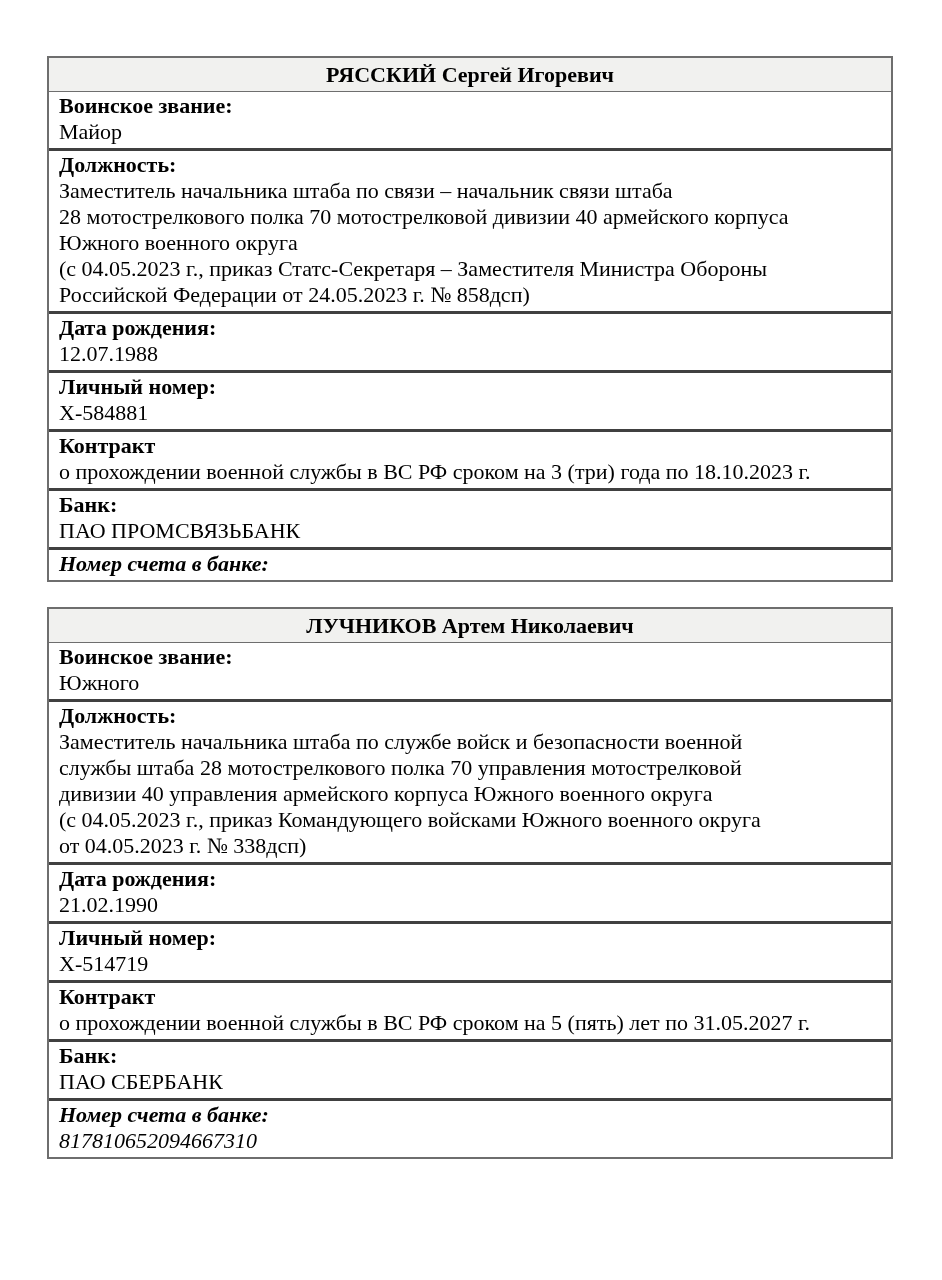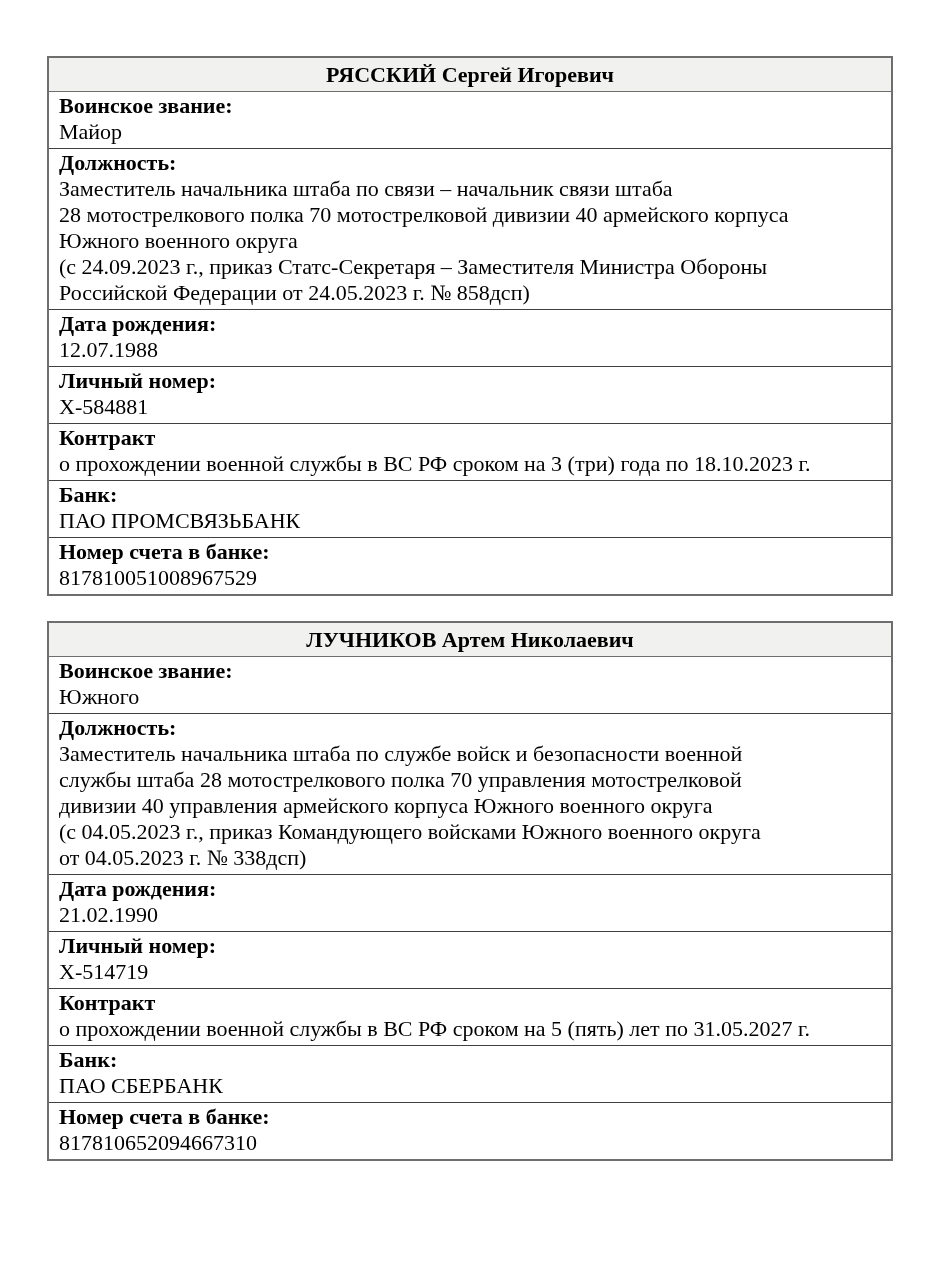"Воинское звание:" .field { border-bottom: 1px solid #404040 -> 3px solid #404040 }
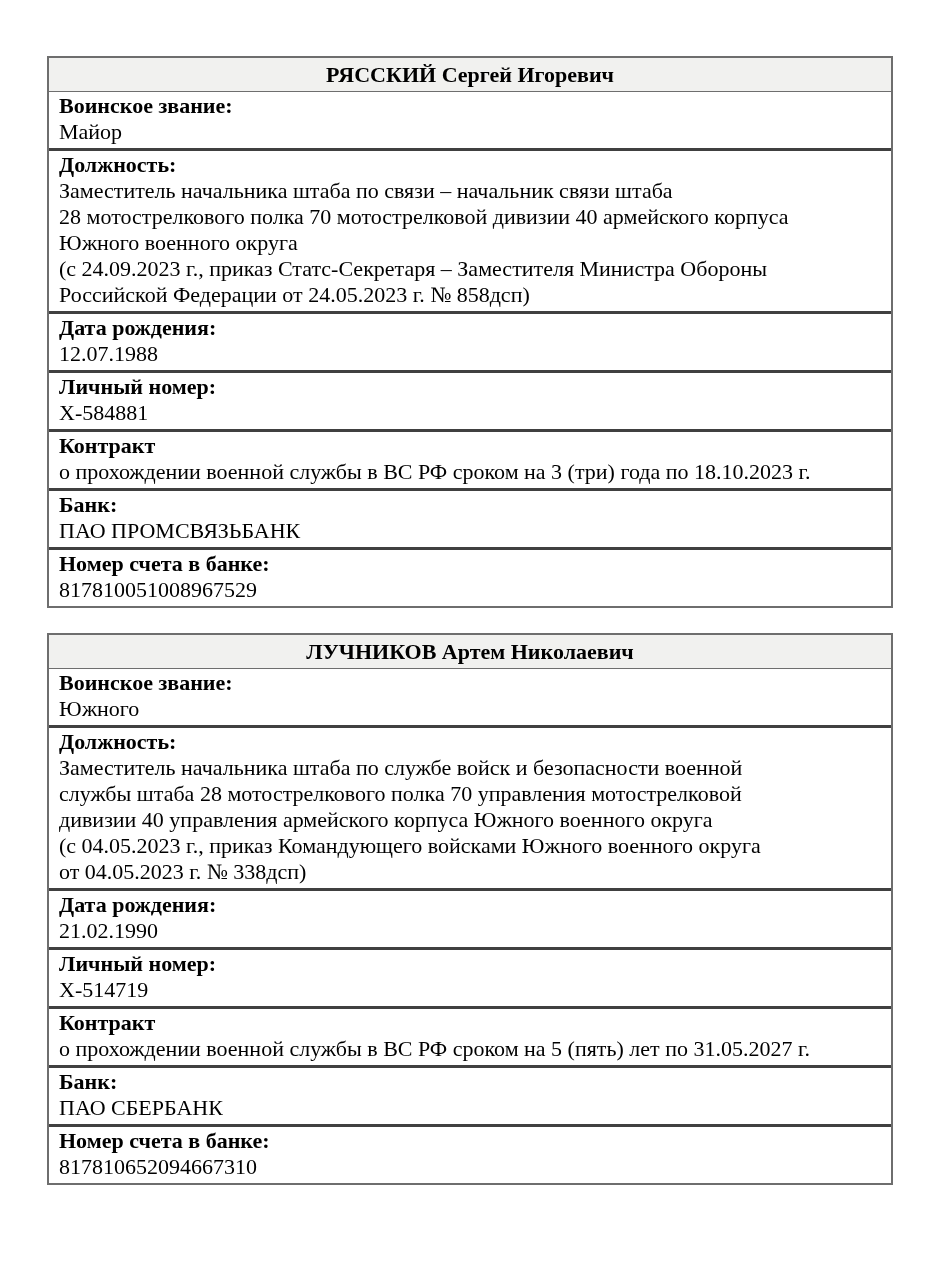"Заместитель начальника штаба по связи" div.field-value { text: 24.09.2023 -> 04.05.2023 }
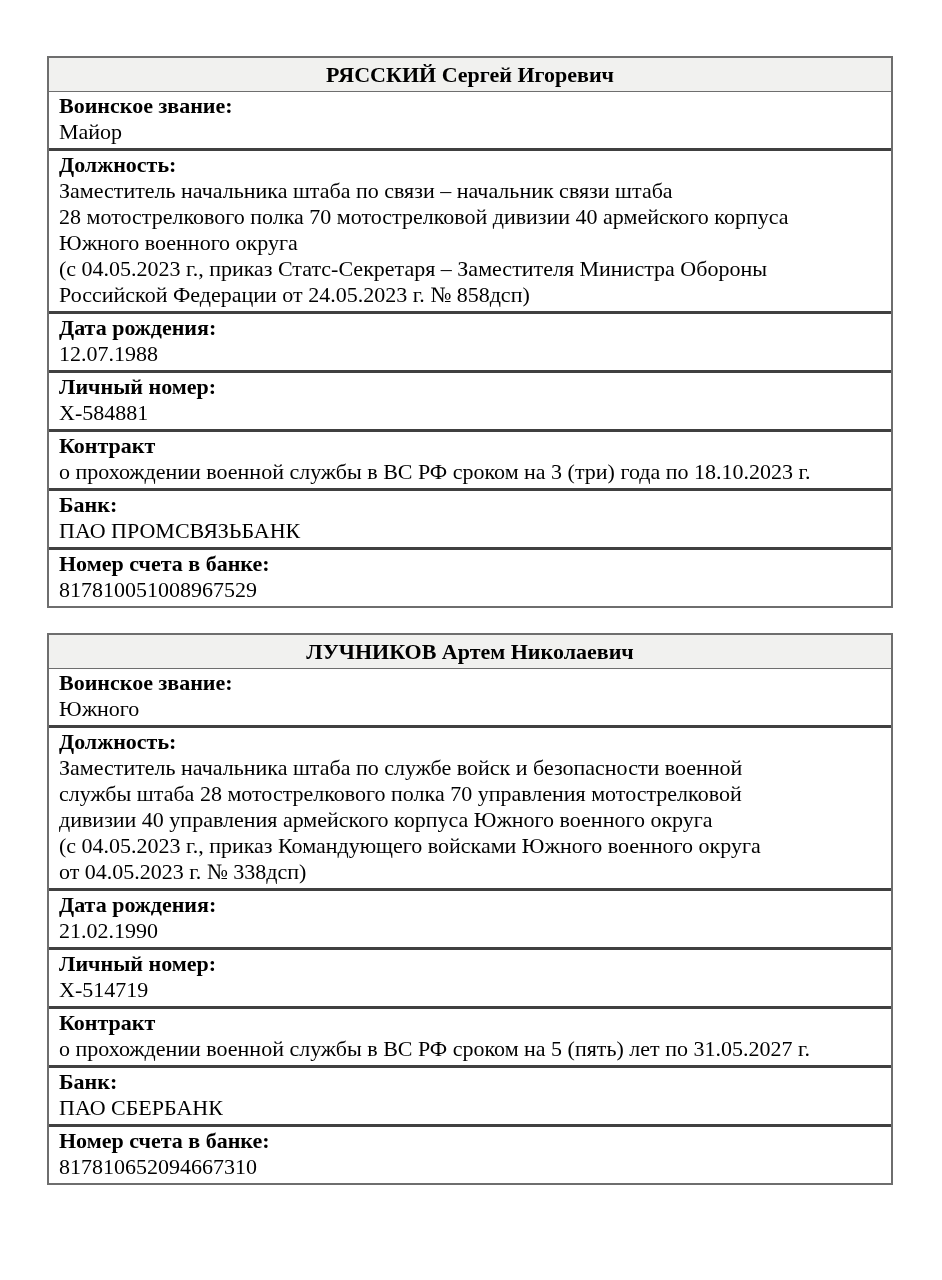"Номер счета в банке:" .field:last-child { font-style: none -> italic }
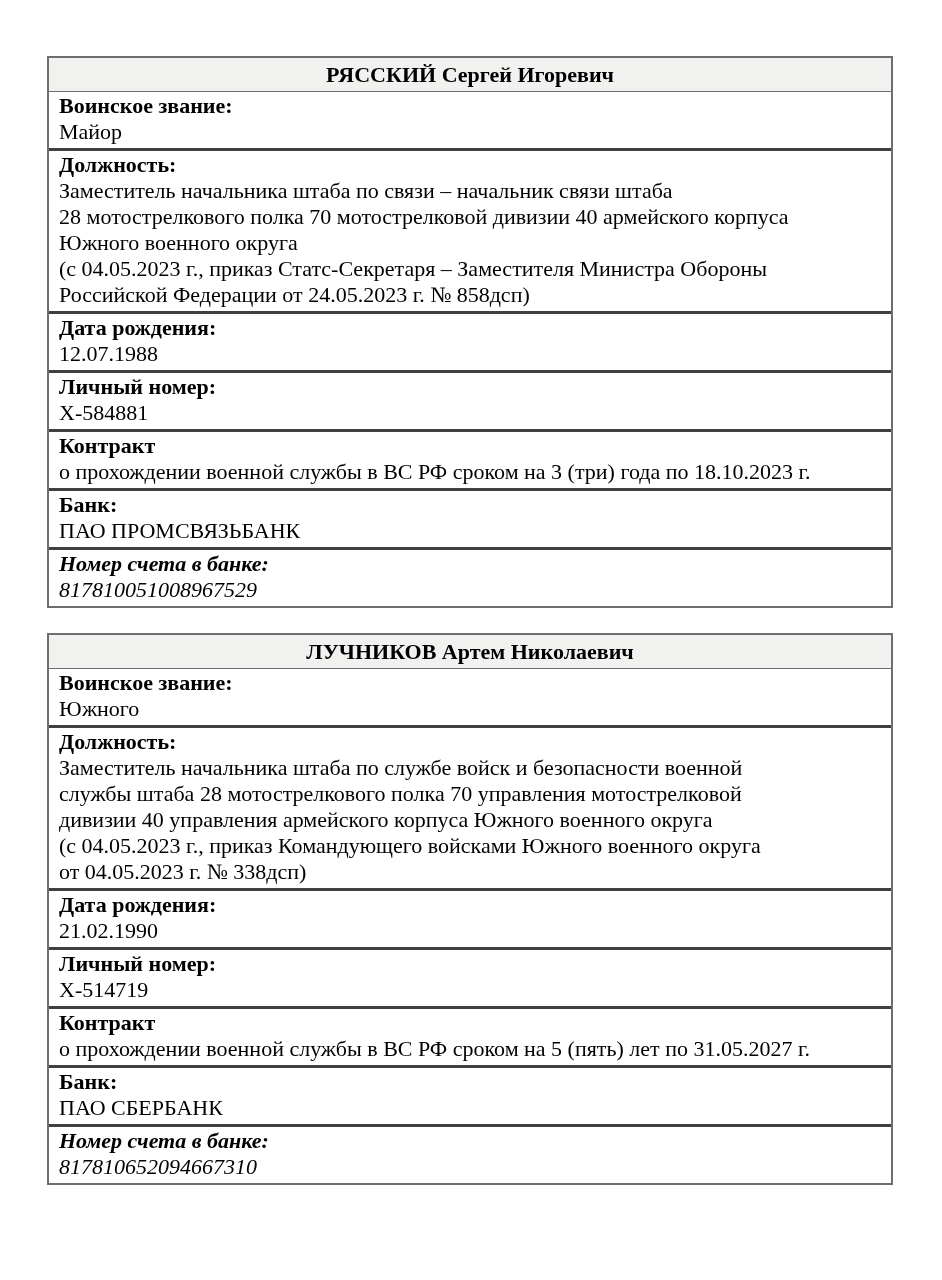"817810051008967529" div.field-value { html: <div>817810051008967529</div> -> none }
